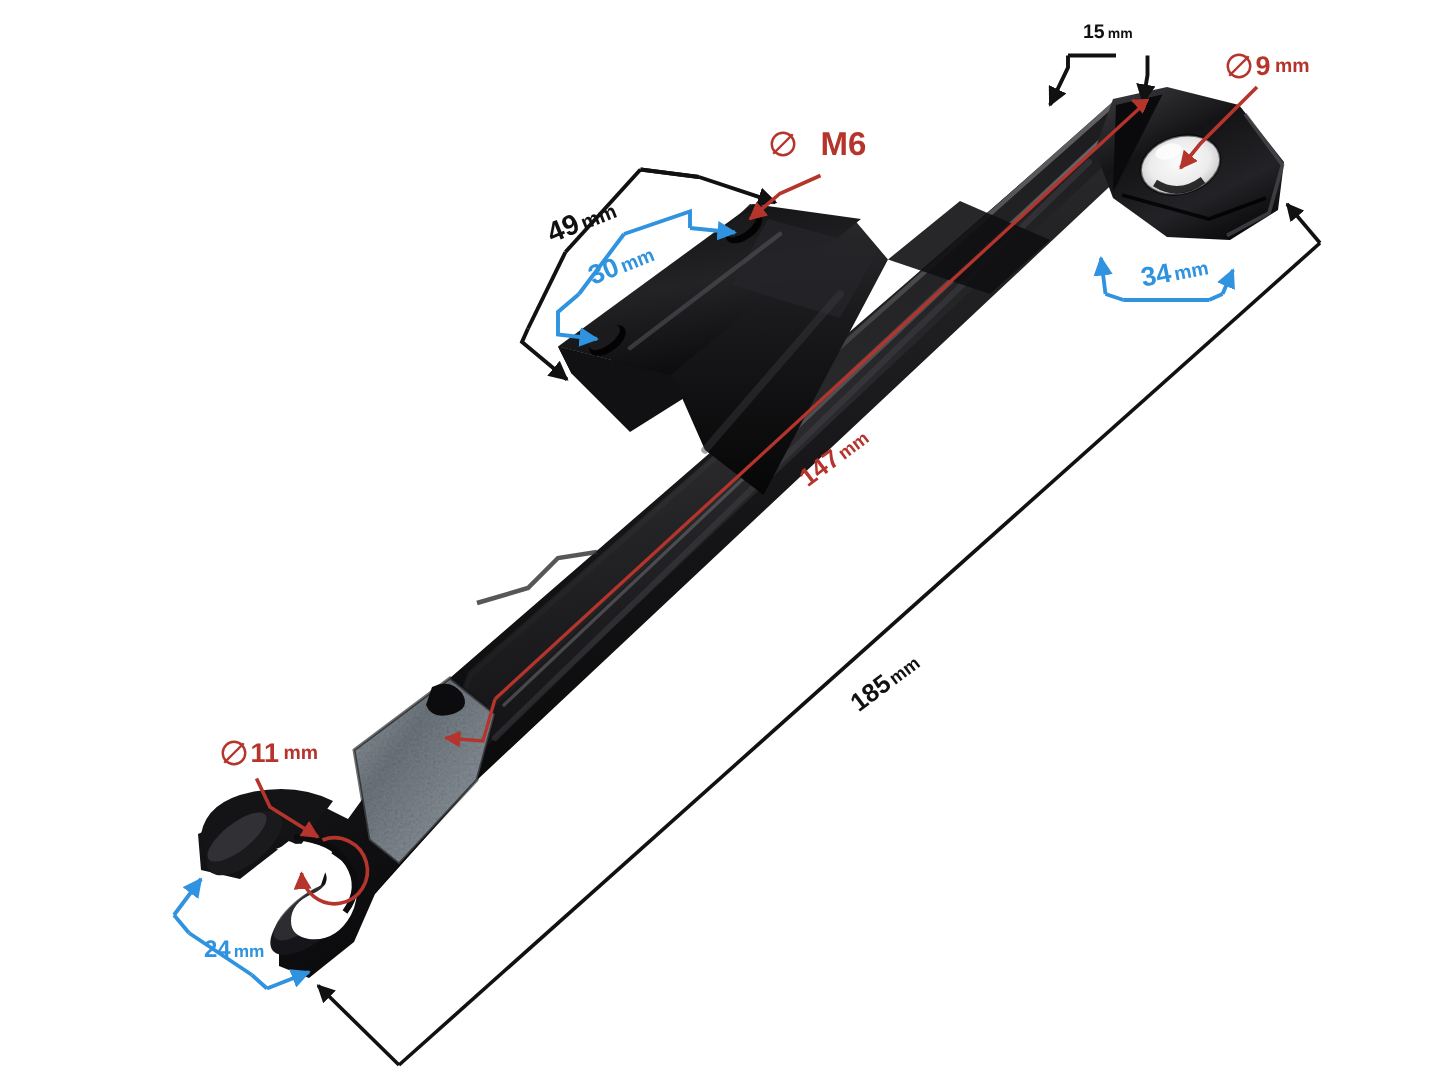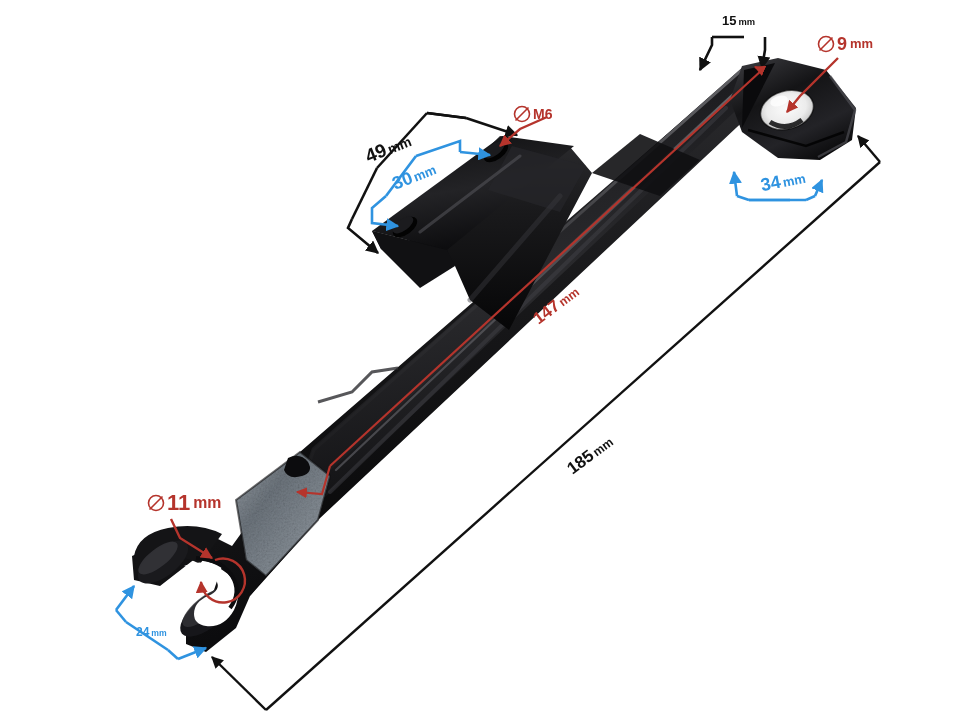"M6" div.lbl { font-size: 14px -> 22px; gap: 1px -> 15px; top: 104px -> 85px }
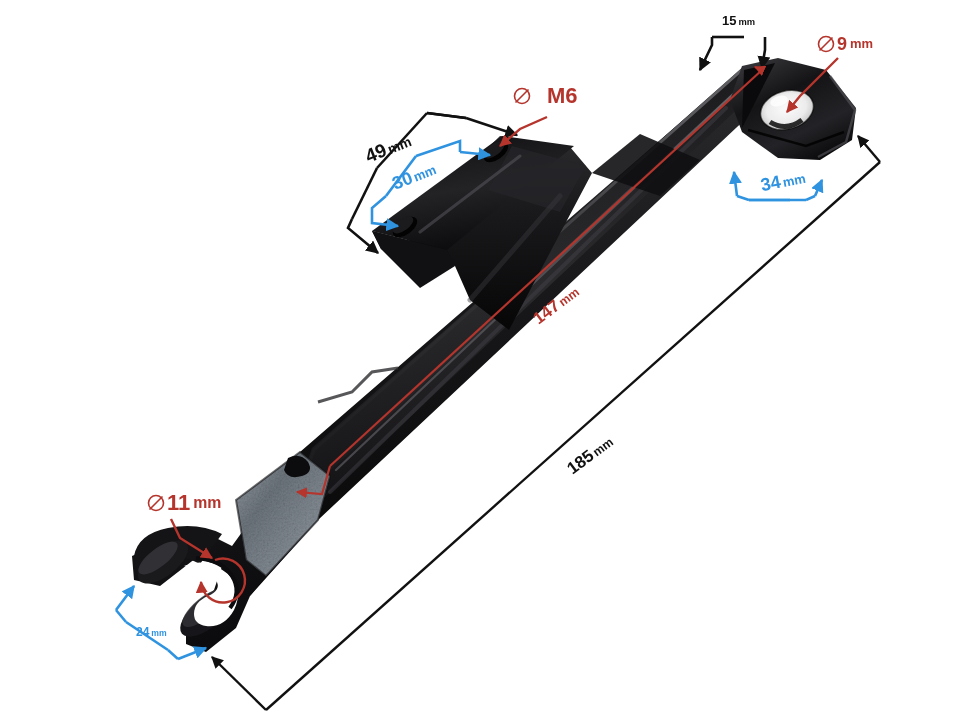"11" div.lbl { font-size: 22px -> 18px }
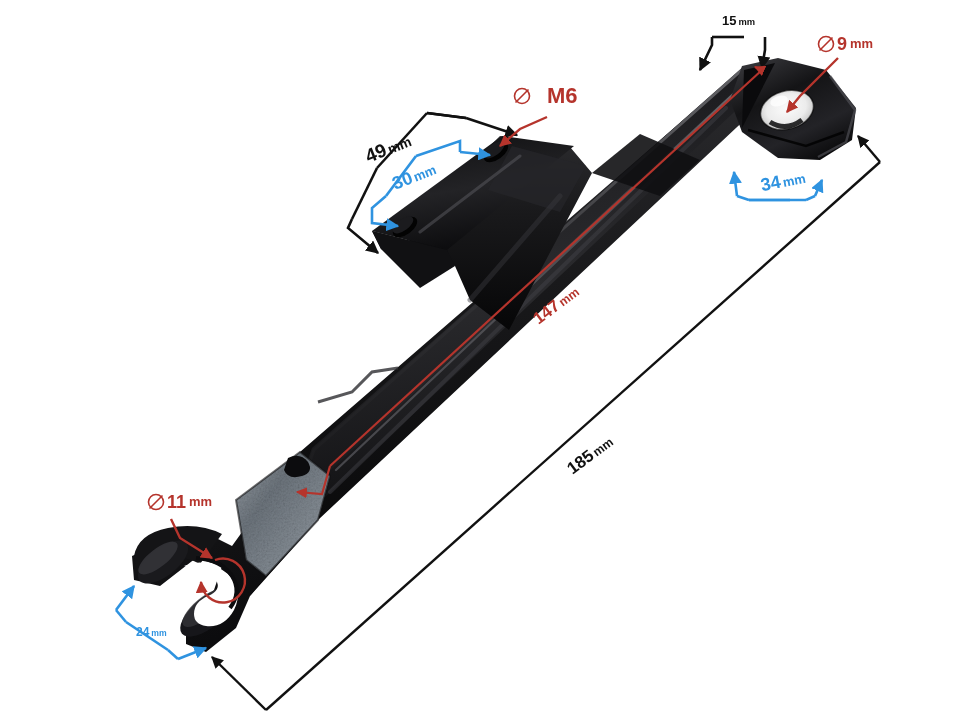"24 mm" div.lbl { font-size: 12px -> 16px }
